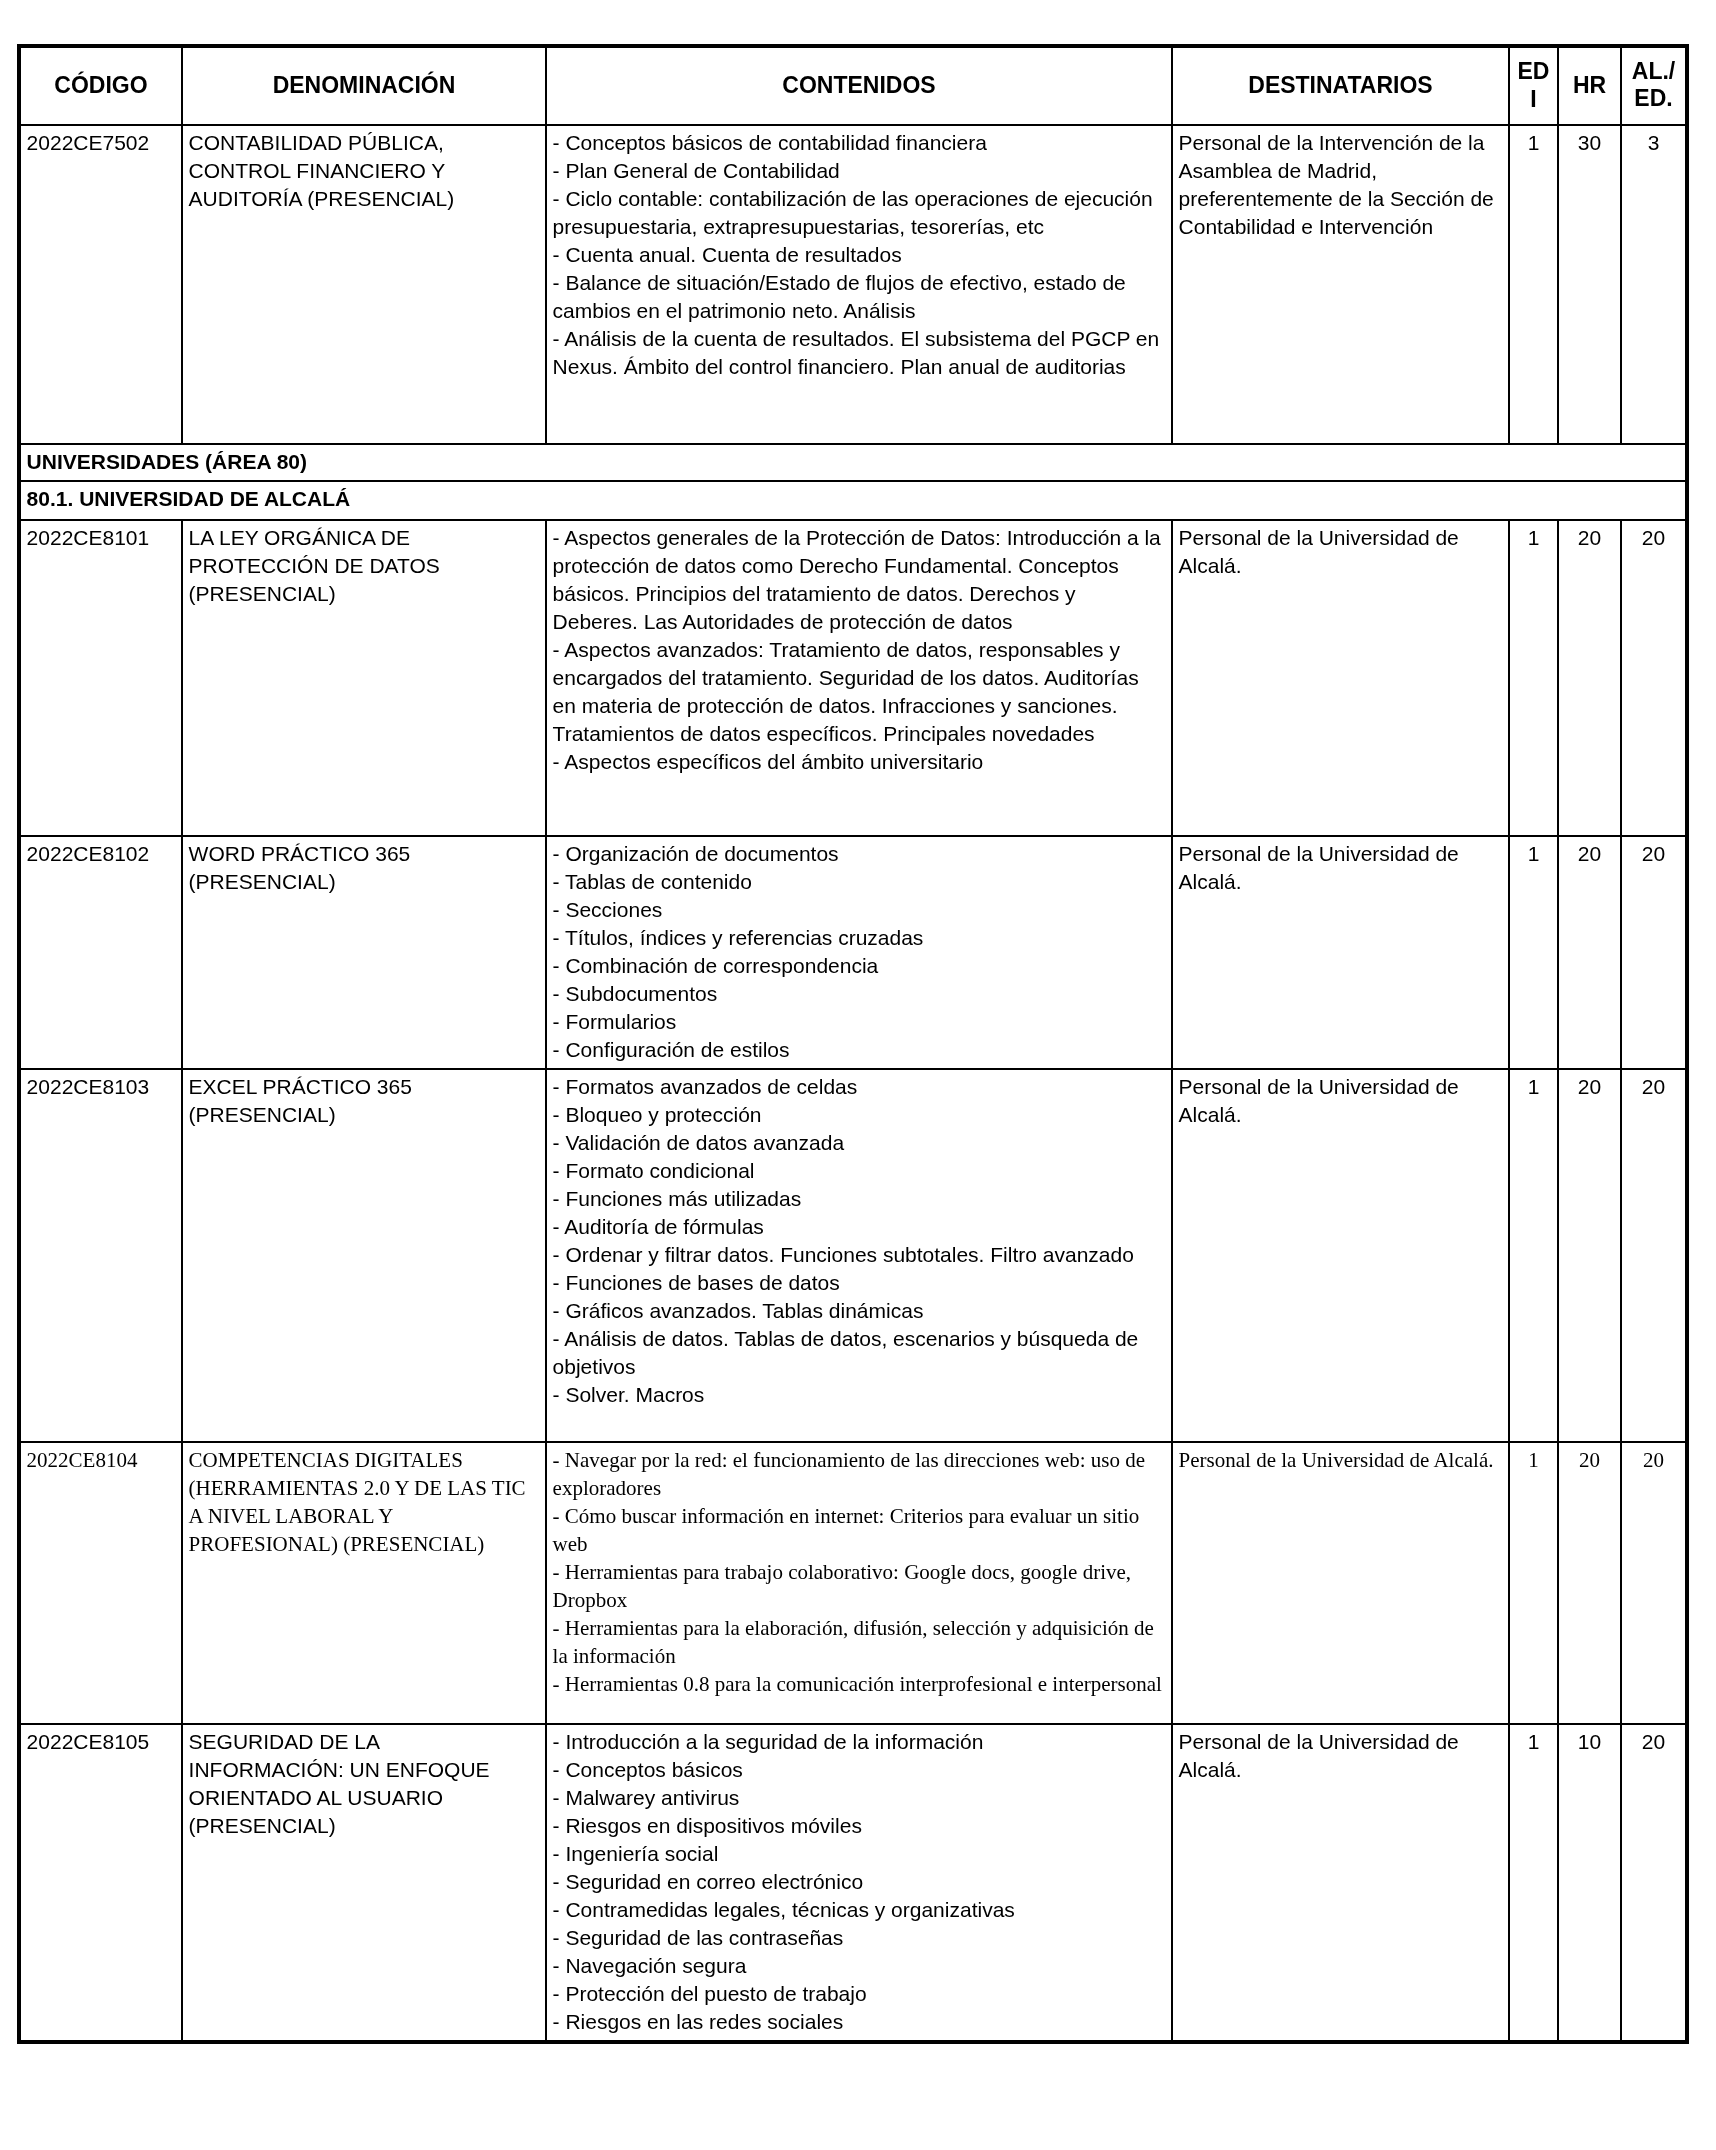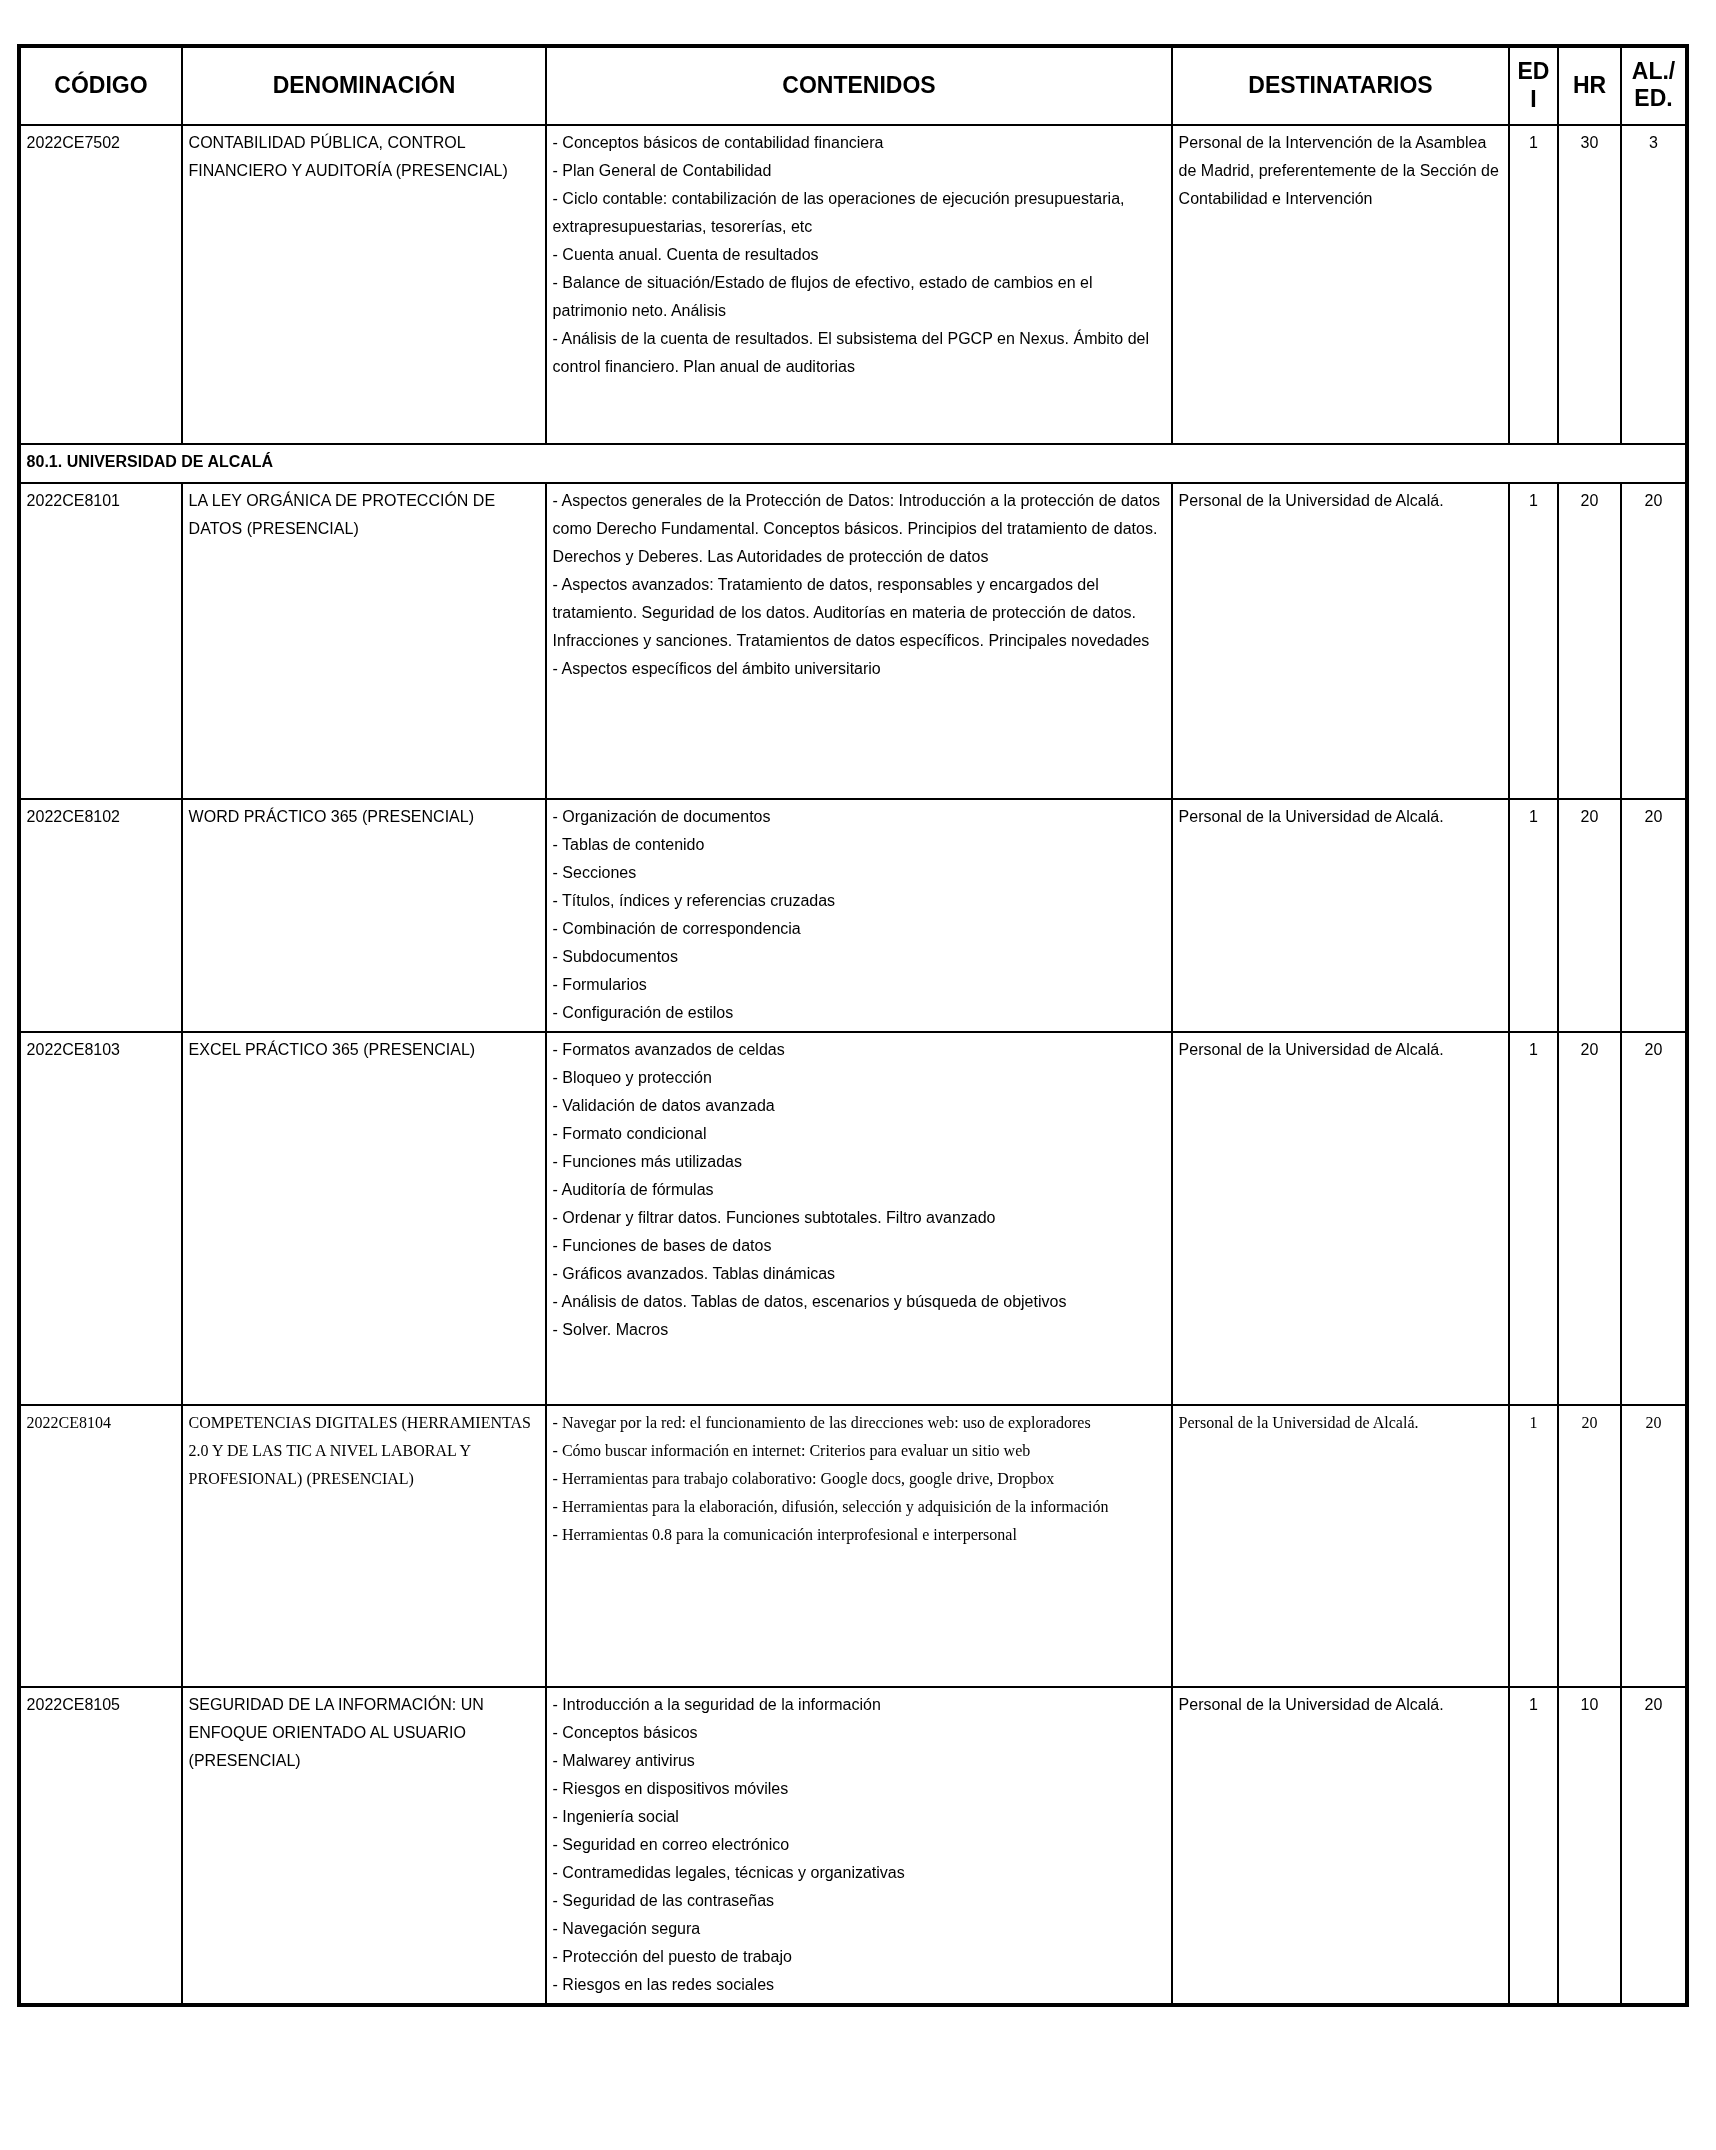"2022CE7502" table.courses td, table.courses th { font-size: 16px -> 21px }
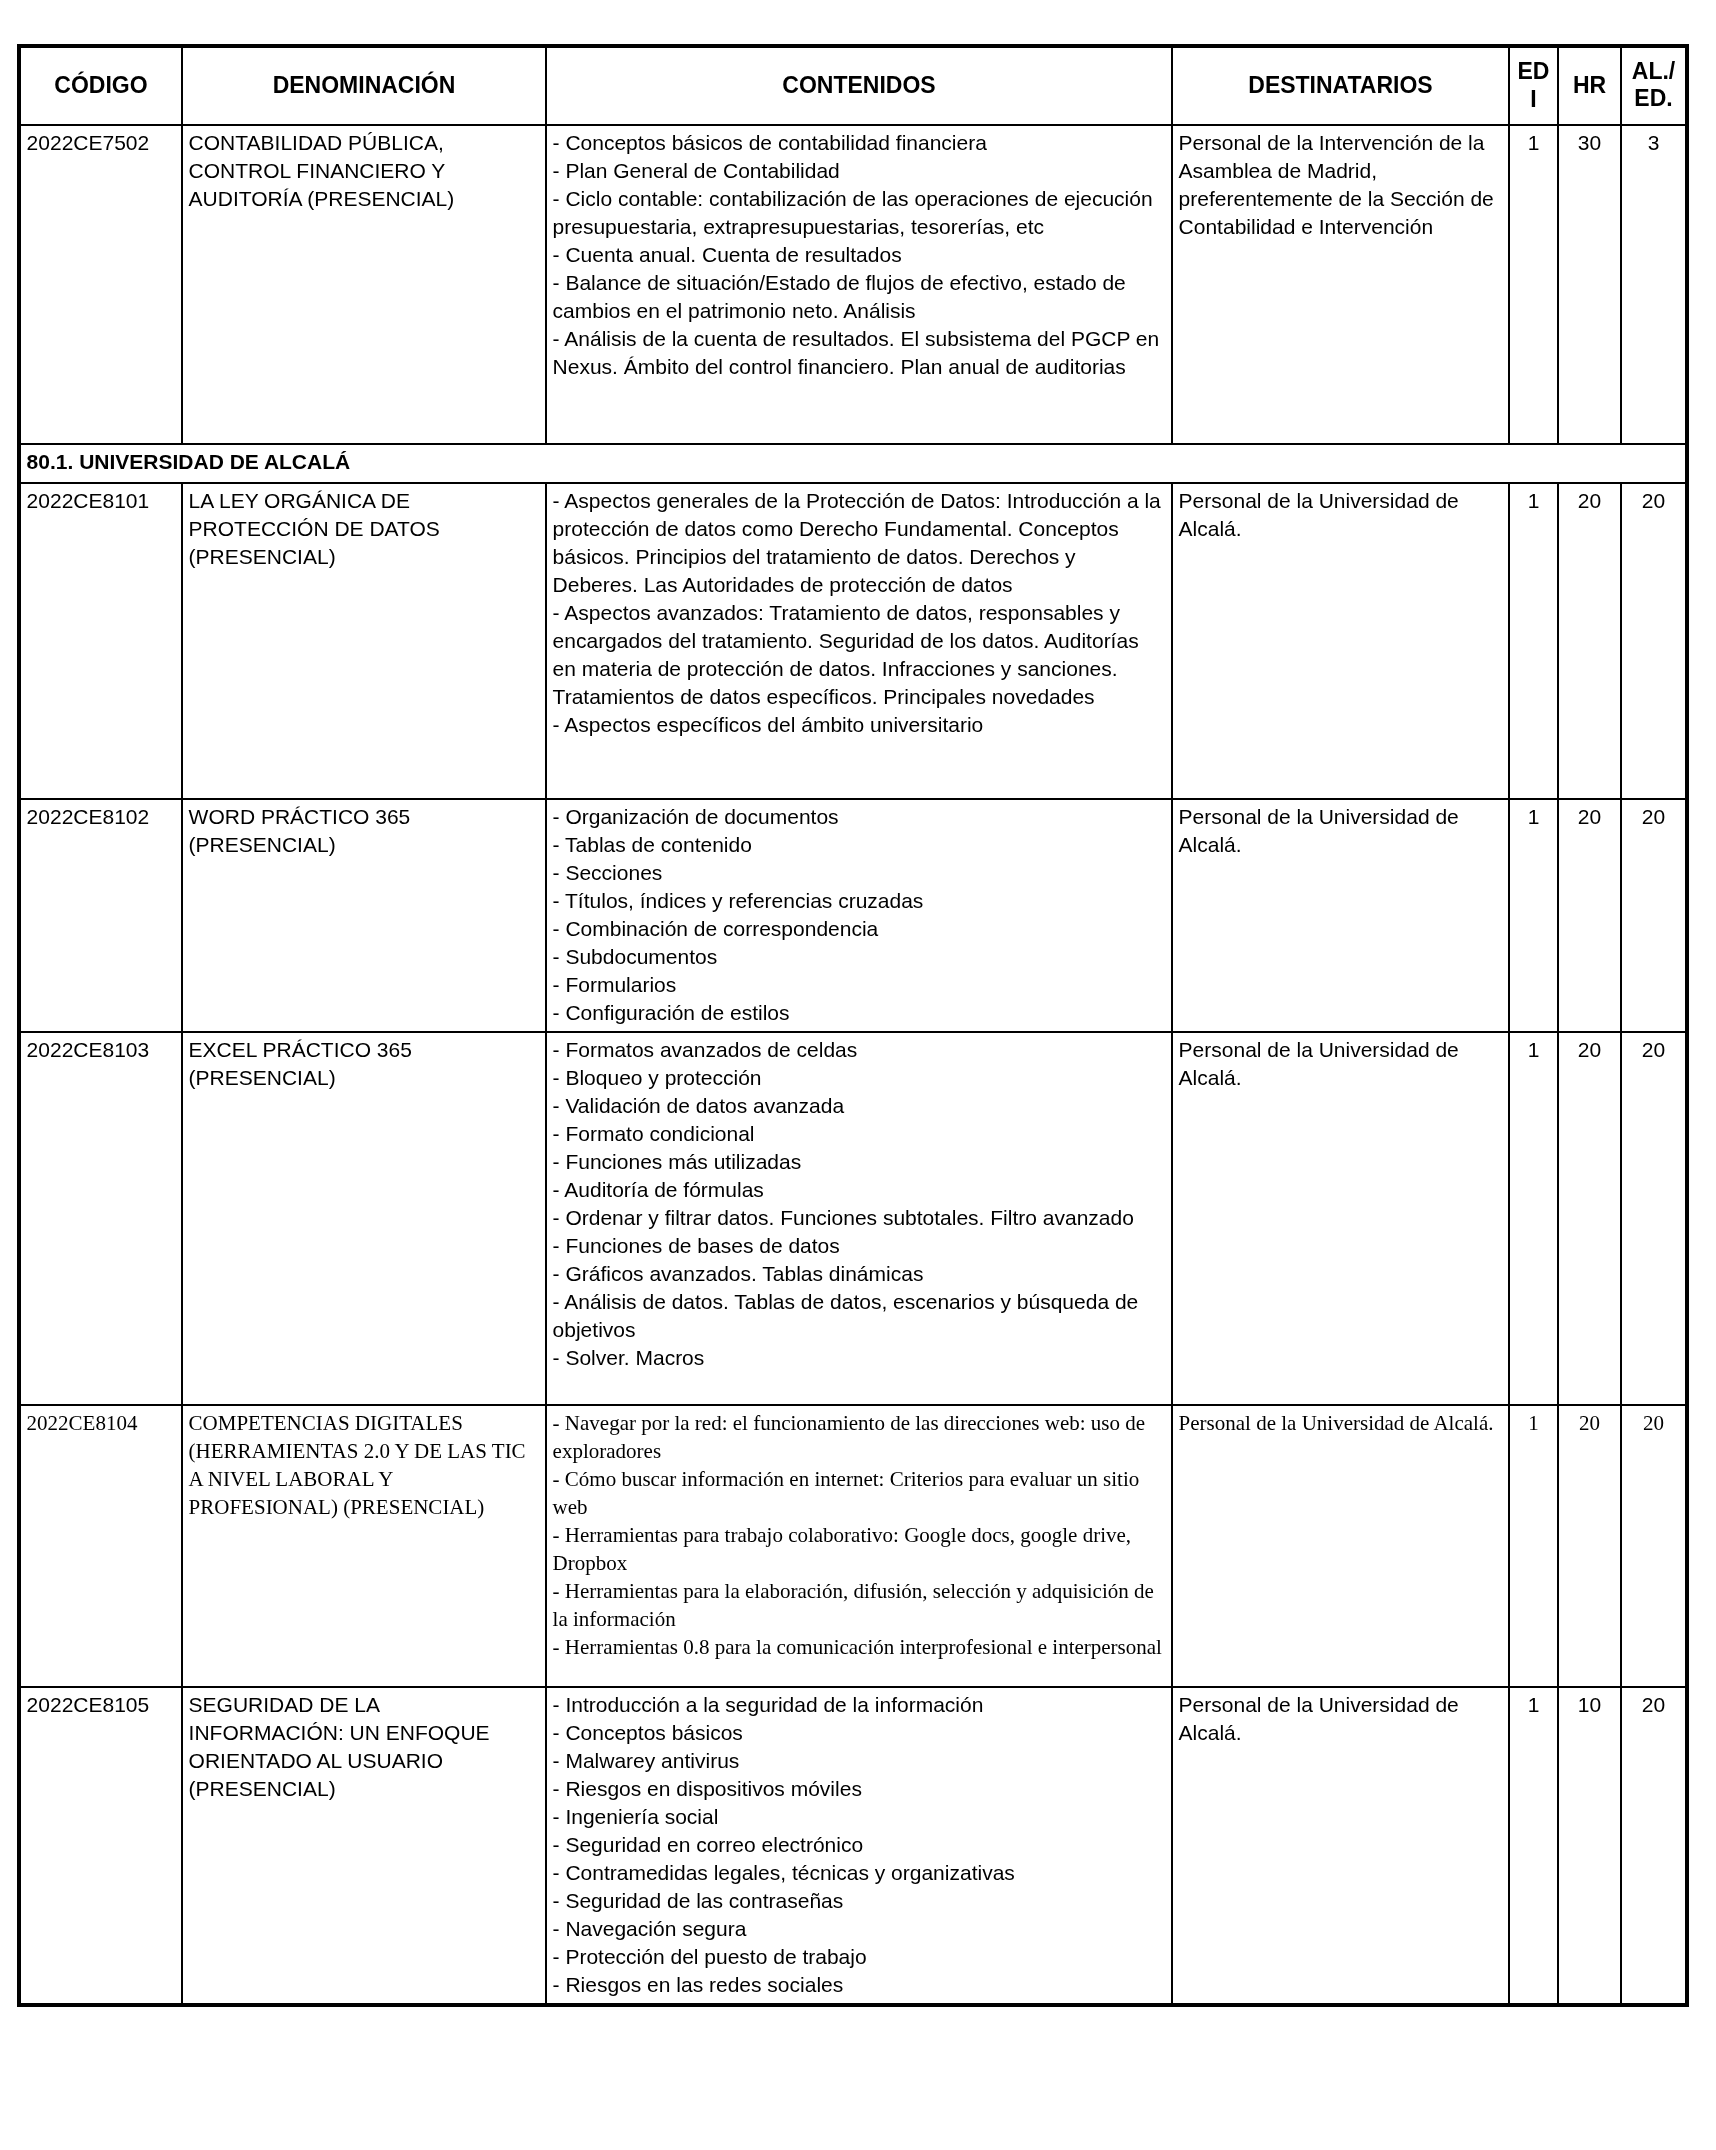"UNIVERSIDADES (ÁREA 80)" tr.section-row { html: none -> <tr> <td>UNIVERSIDADES (ÁREA 80)</td> </tr> }
